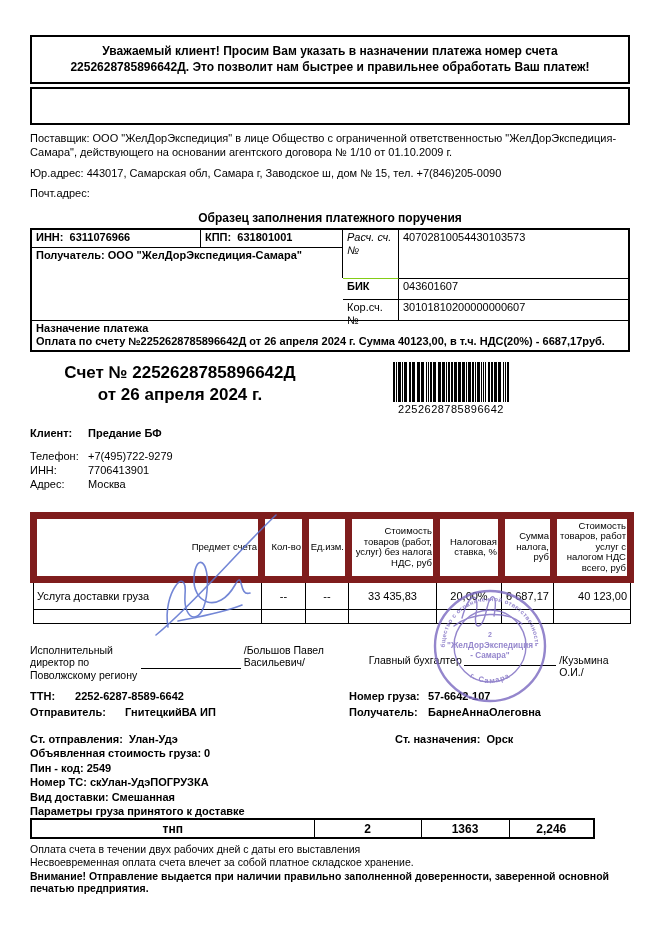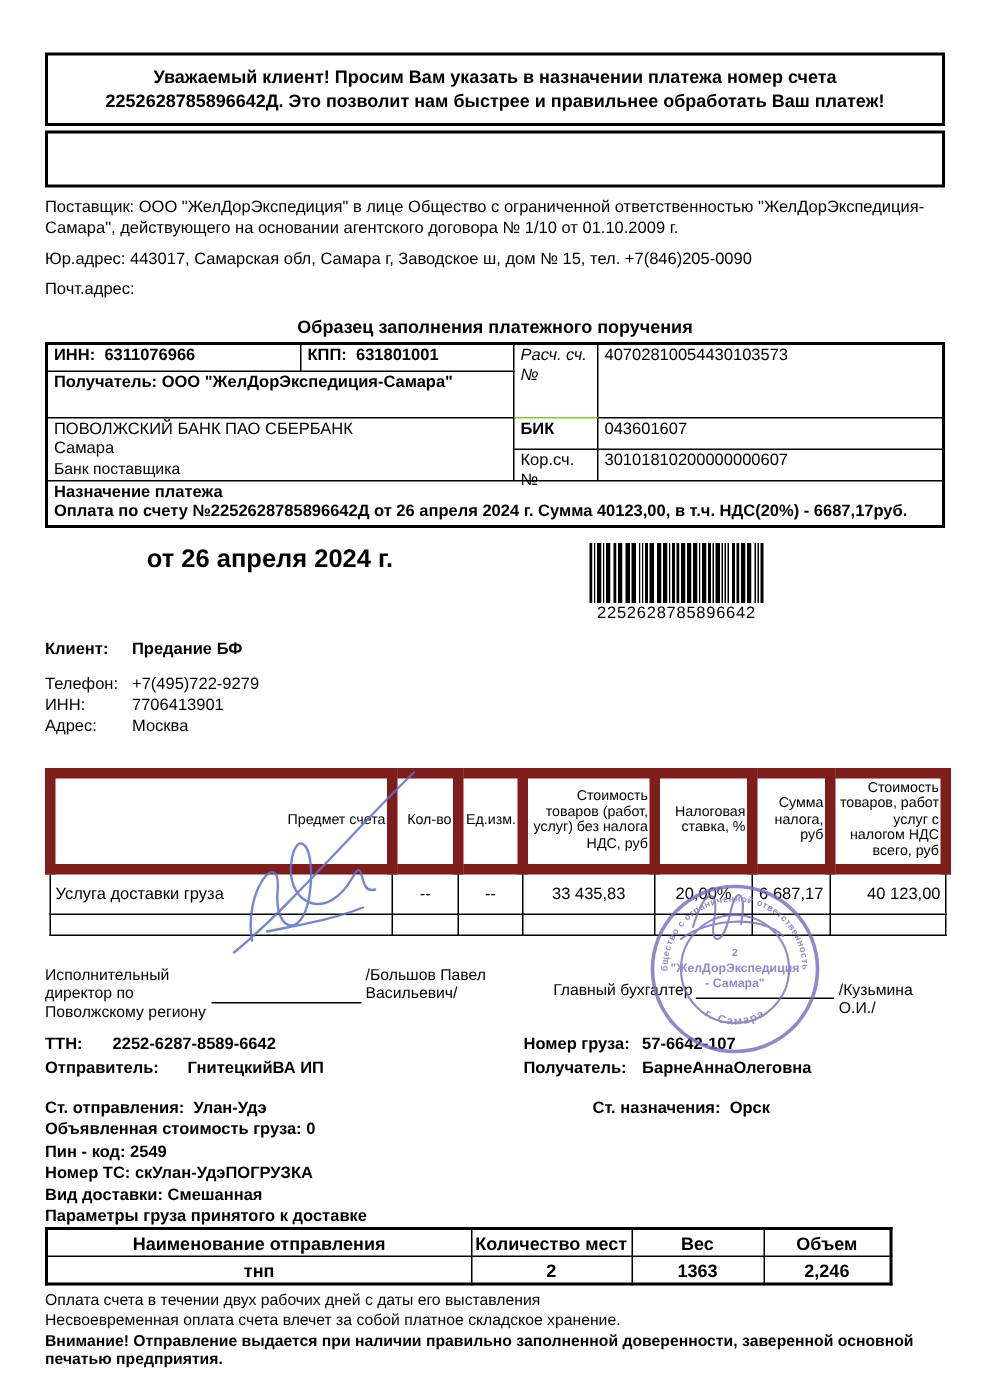"ПОВОЛЖСКИЙ БАНК ПАО СБЕРБАНК" div.pt-bank { html: <div> <div> <div>ПОВОЛЖСКИЙ БАНК ПАО СБЕРБАНК</div> <div>Самара</div> </div> <div>Банк поставщика</div> </div> -> none }
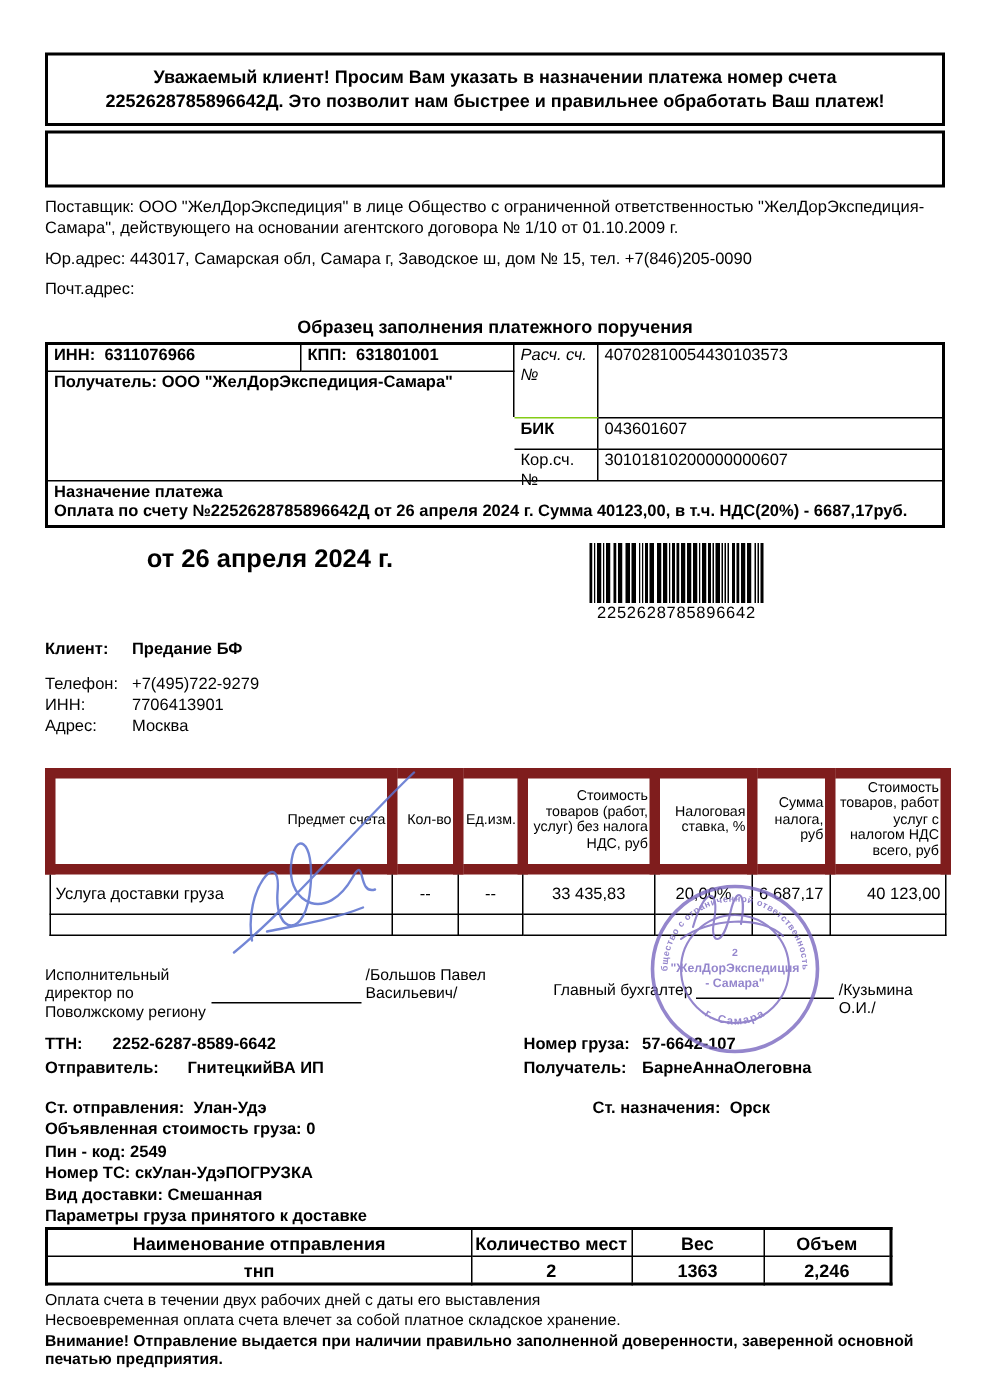"Счет № 2252628785896642Д" div { html: none -> <div>Счет № 2252628785896642Д</div> }
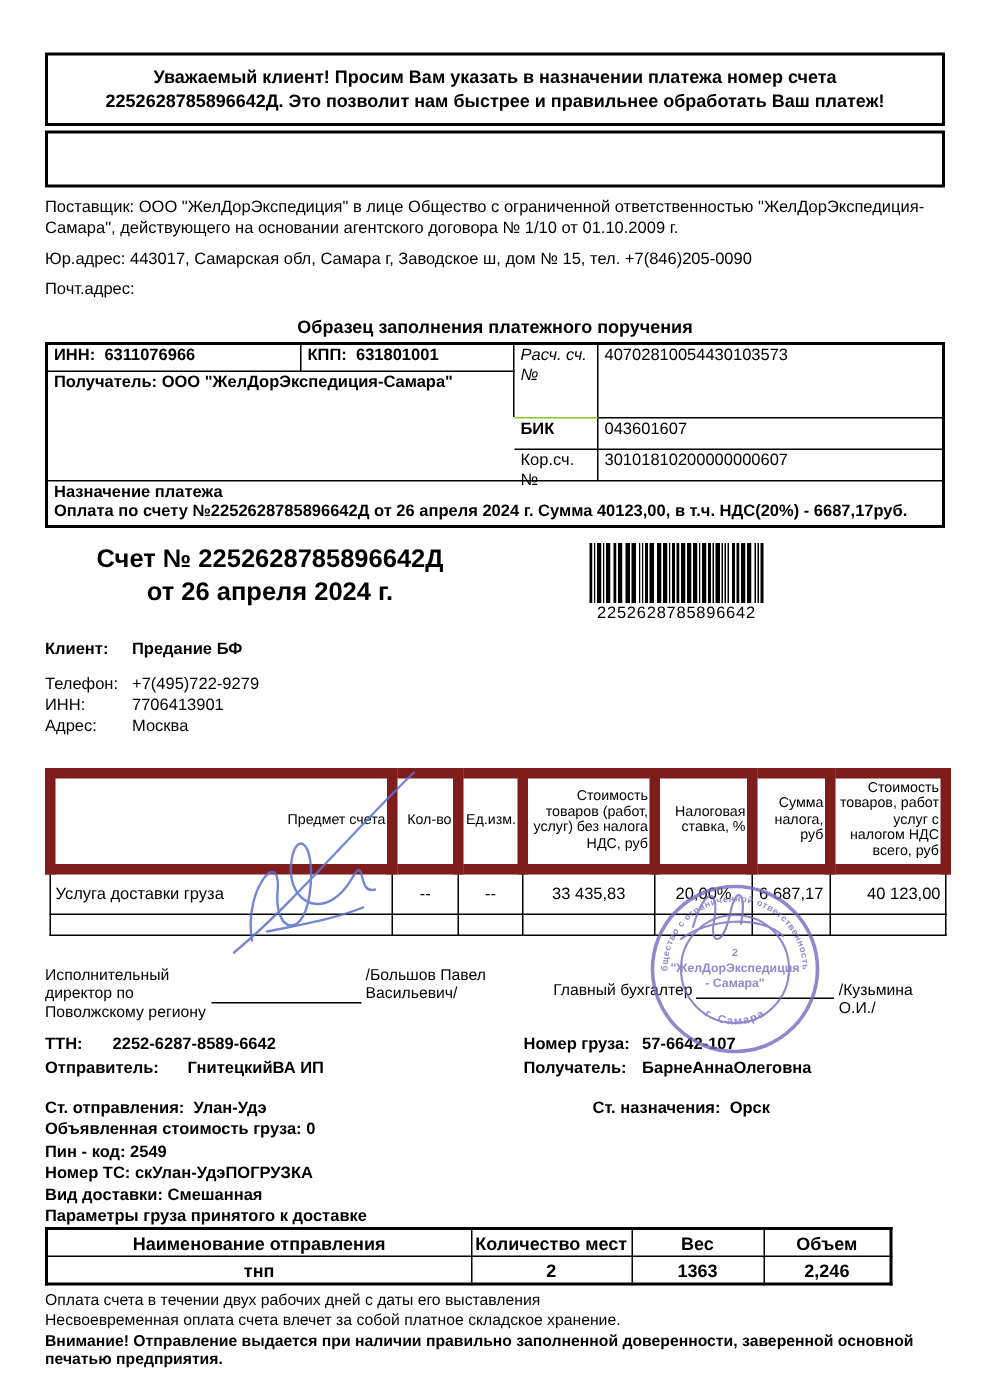"Наименование отправления" tr { html: <tr> <th>Наименование отправления</th> <th>Количество мест</th> <th>Вес</th> <th>Объем</th> </tr> -> none }
